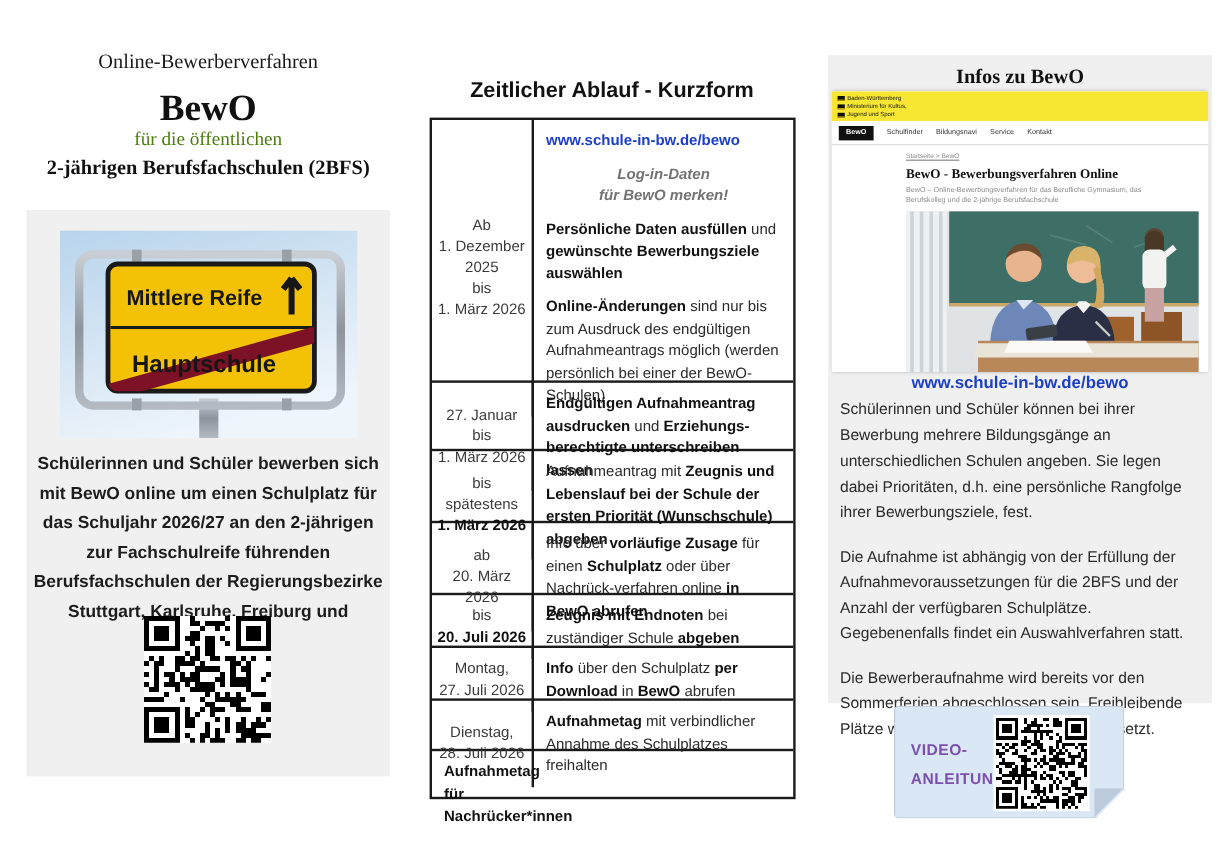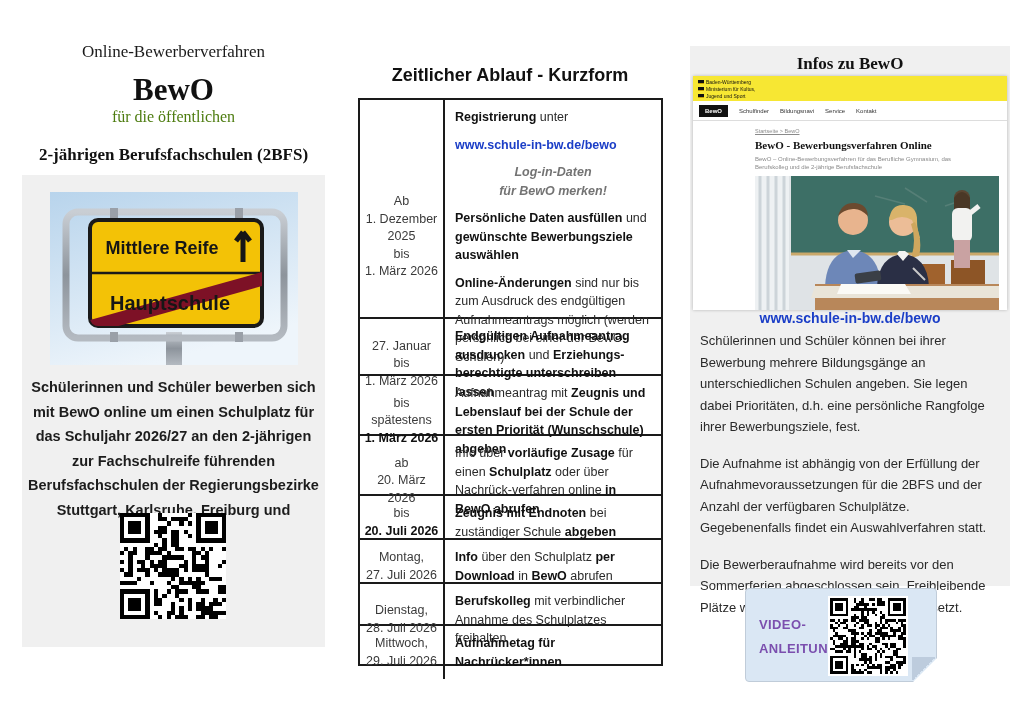"Registrierung unter" div.tblock { html: <div><span>Registrierung</span><span> unter</span></div> -> none }
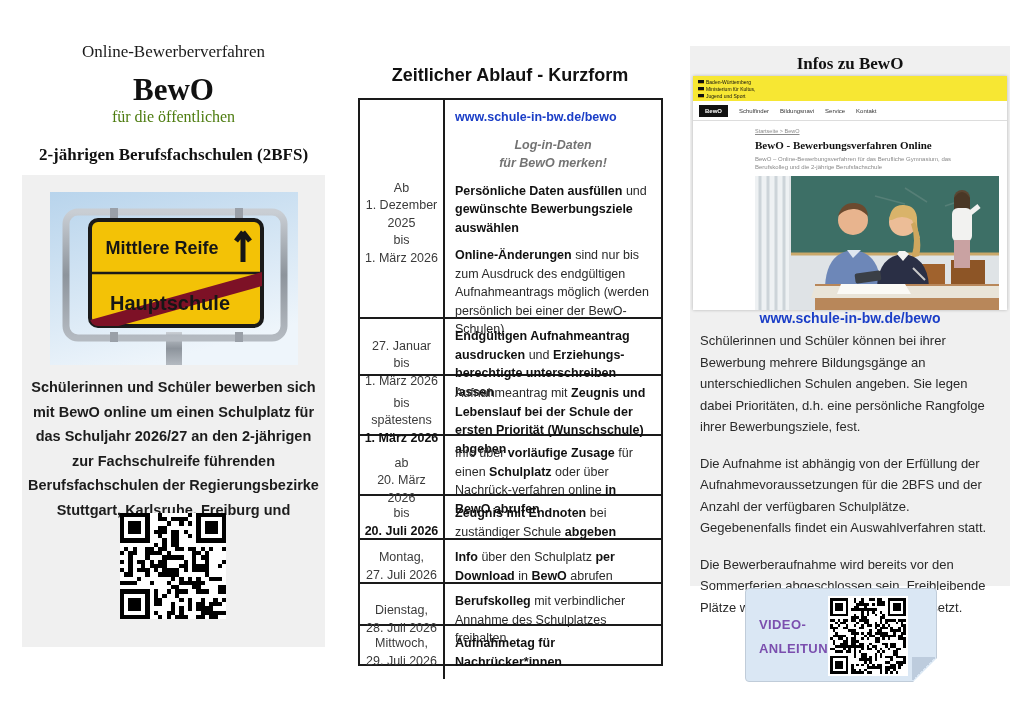"2-jährigen Berufsfachschulen (2BFS)" .sub2 { margin-top: 19px -> 4px }
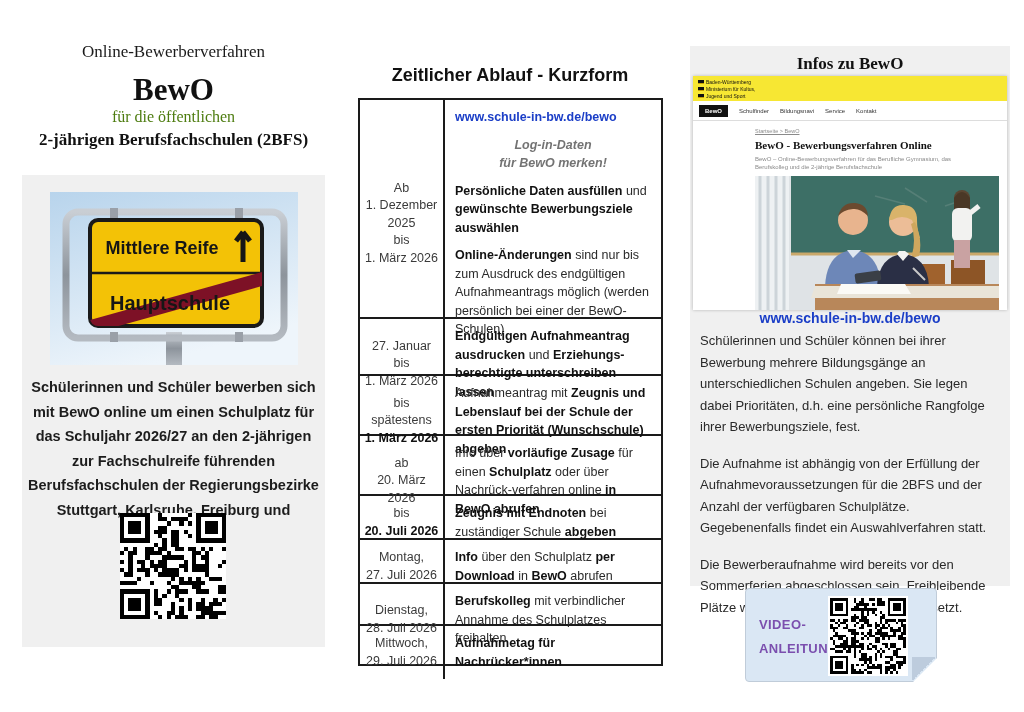"Berufskolleg" span.b { text: Berufskolleg -> Aufnahmetag }
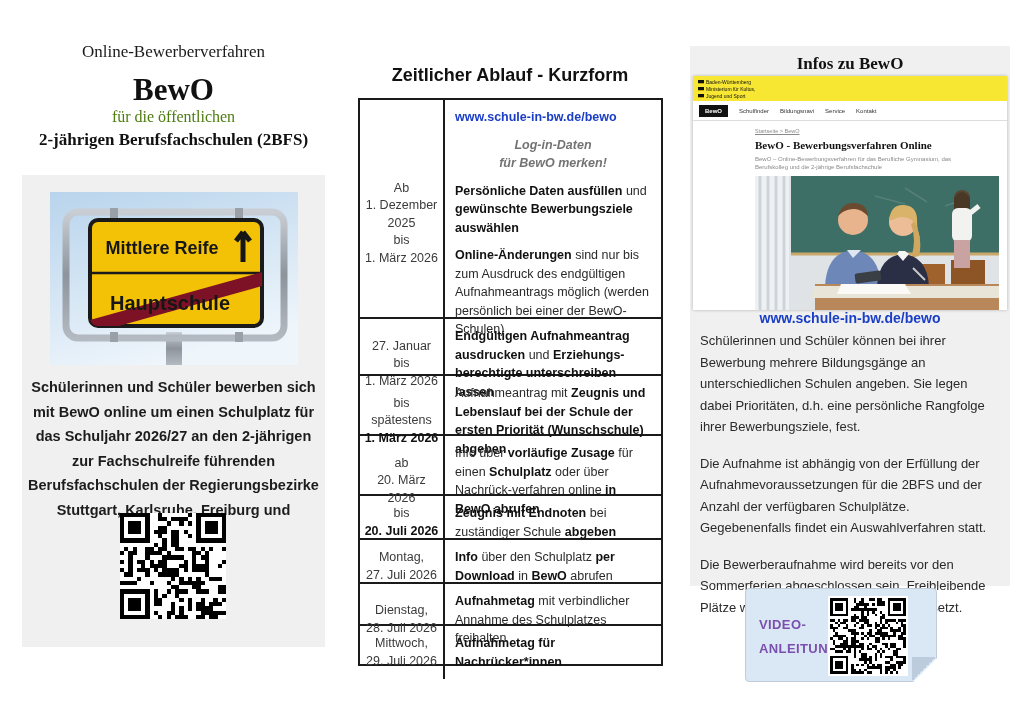"Mittwoch," div.tdate { html: <div> <div>Mittwoch,</div> <div>29. Juli 2026</div> </div> -> none }
